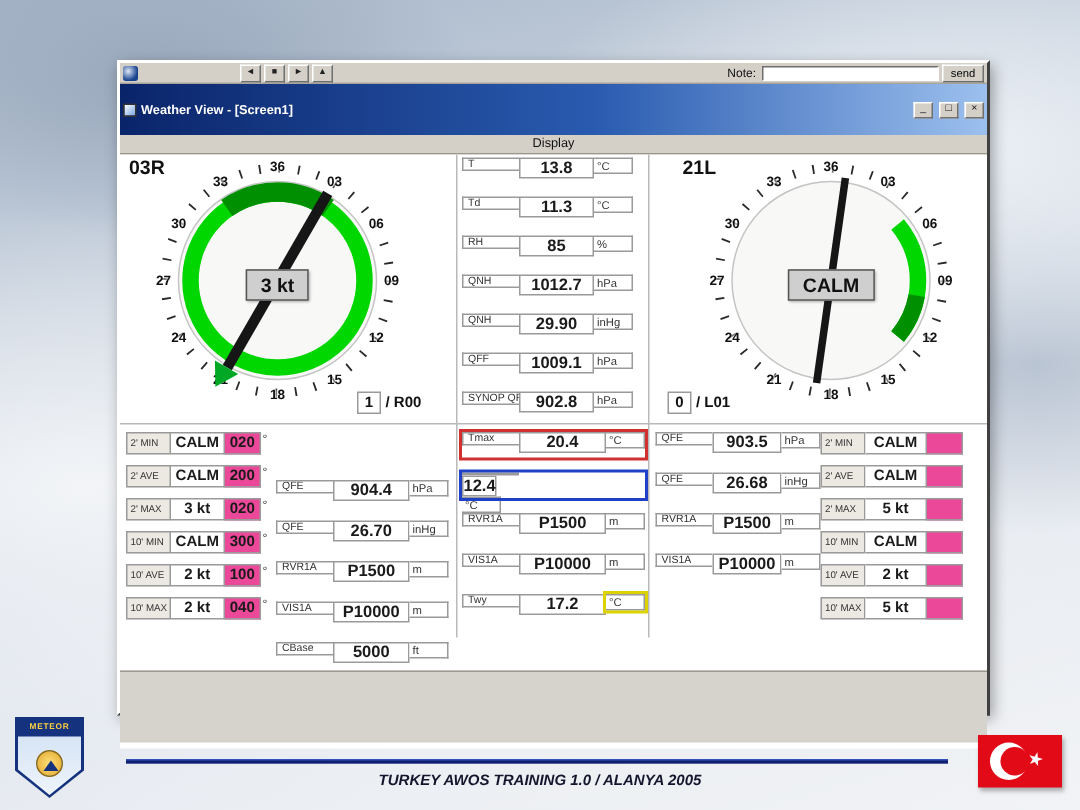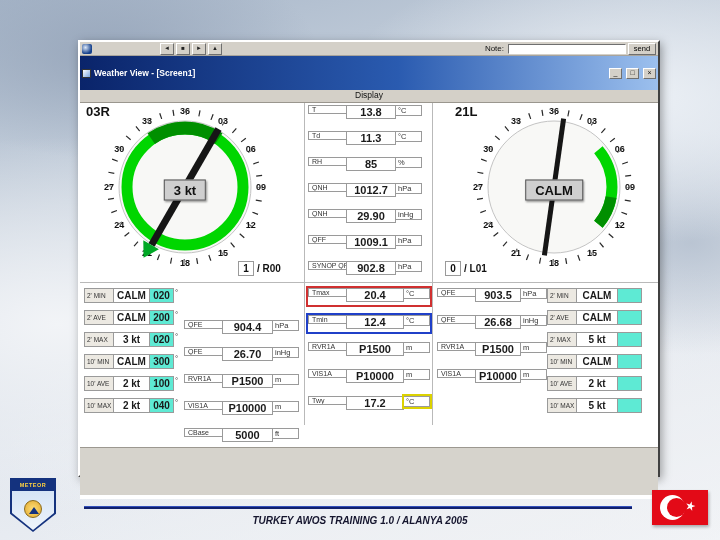"020" .wr-d { background: #5eead4 -> #ec4899 }
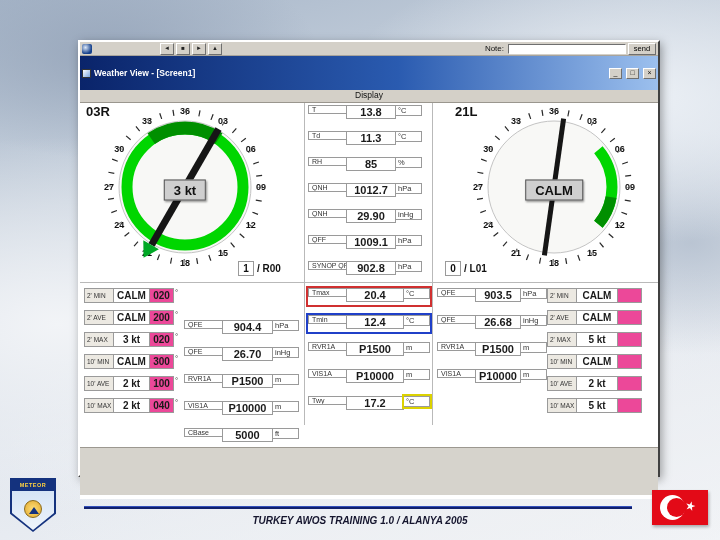"12.4" .st-blue { flex-direction: none -> column }
